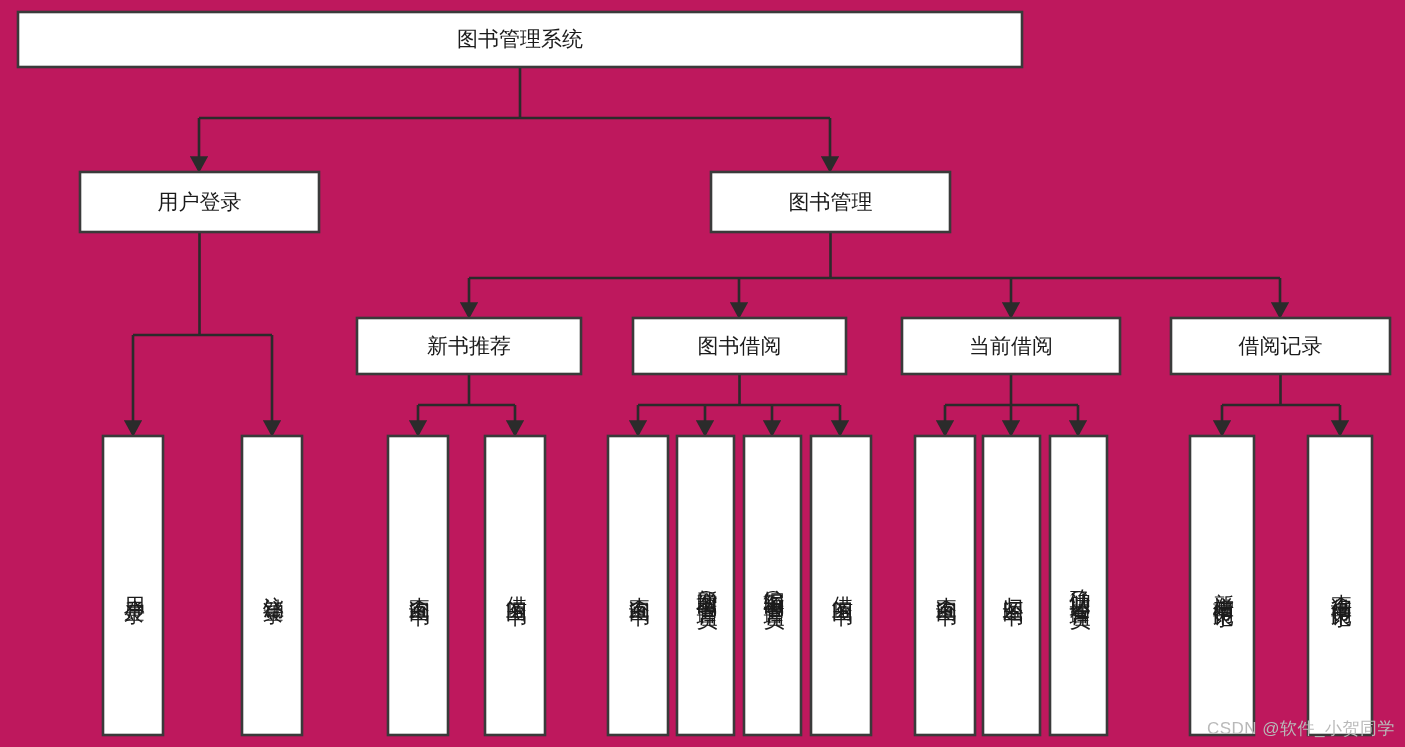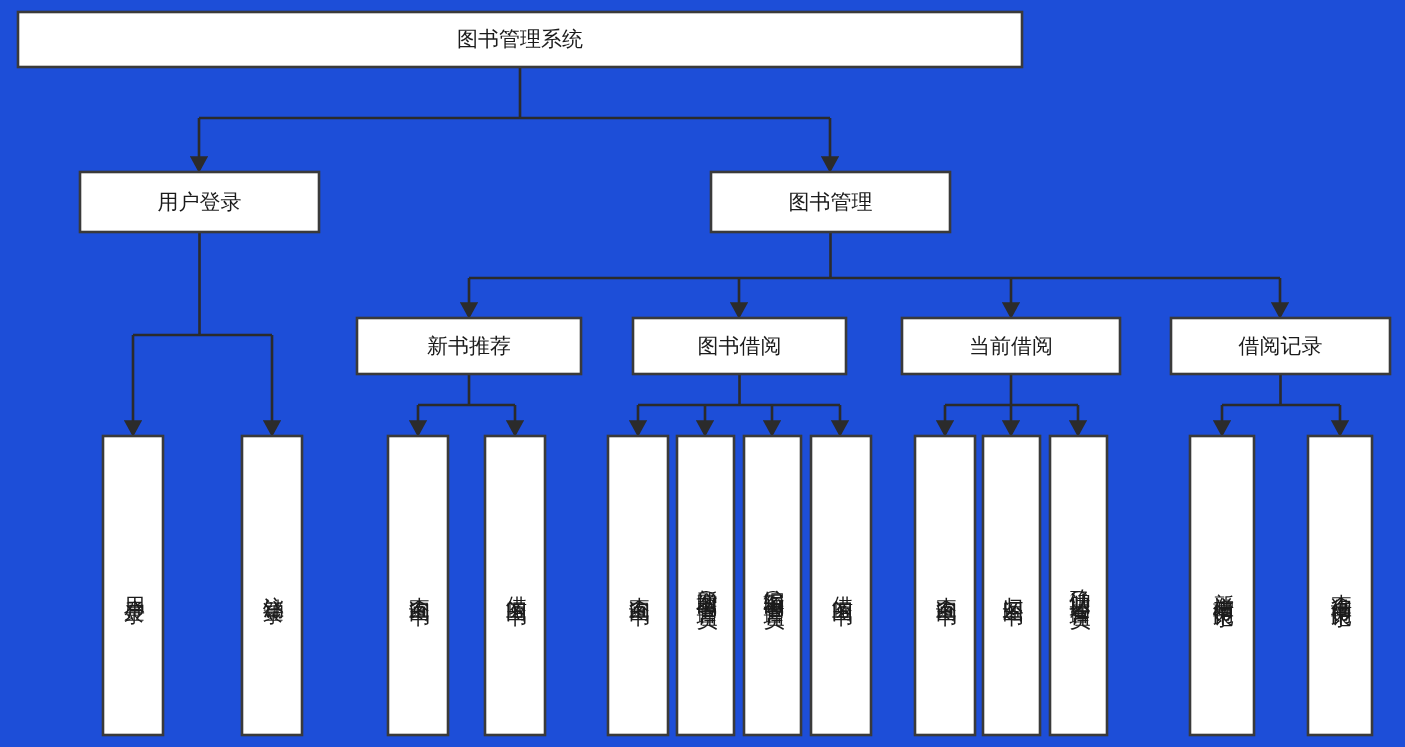"图书管理系统" #stage { background: #1d4ed8 -> #be185d }
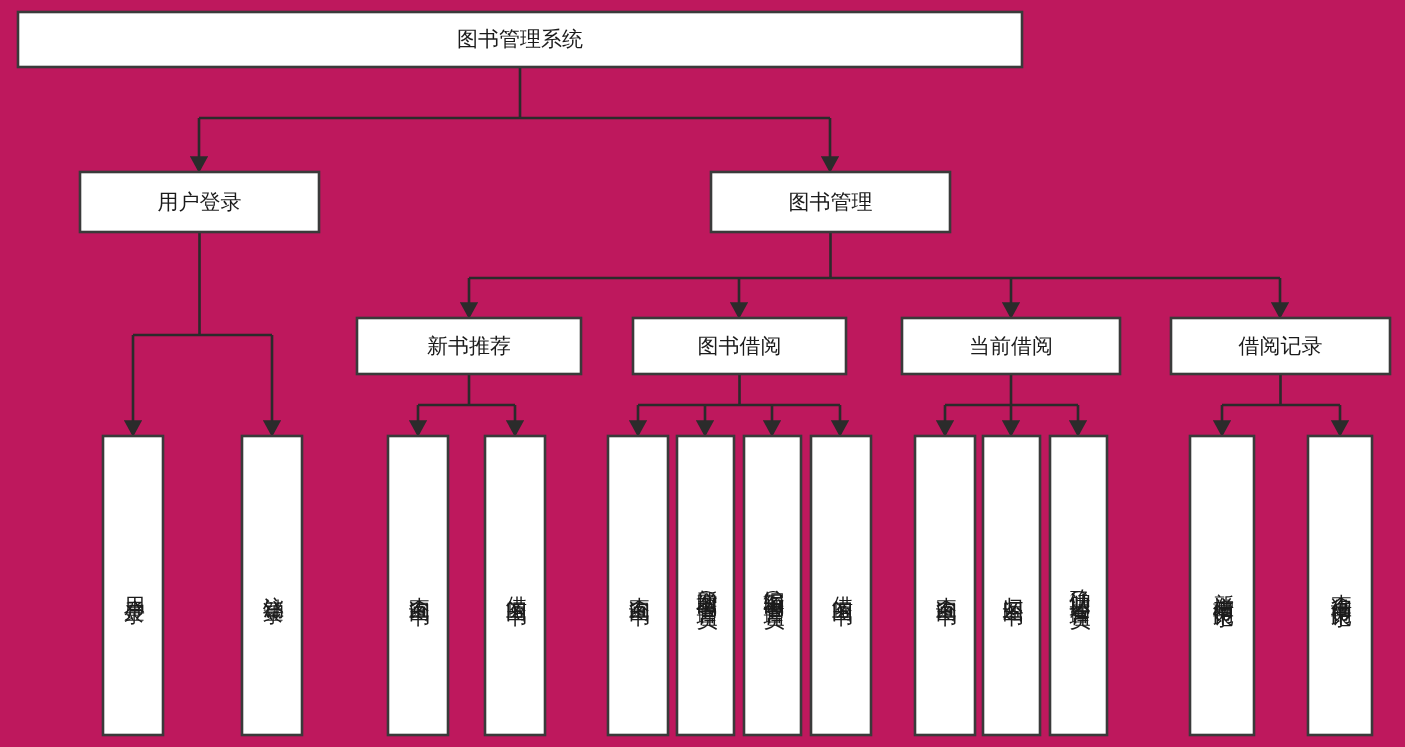"CSDN @软件_小贺同学" div.watermark { html: none -> <div>CSDN @软件_小贺同学</div> }
